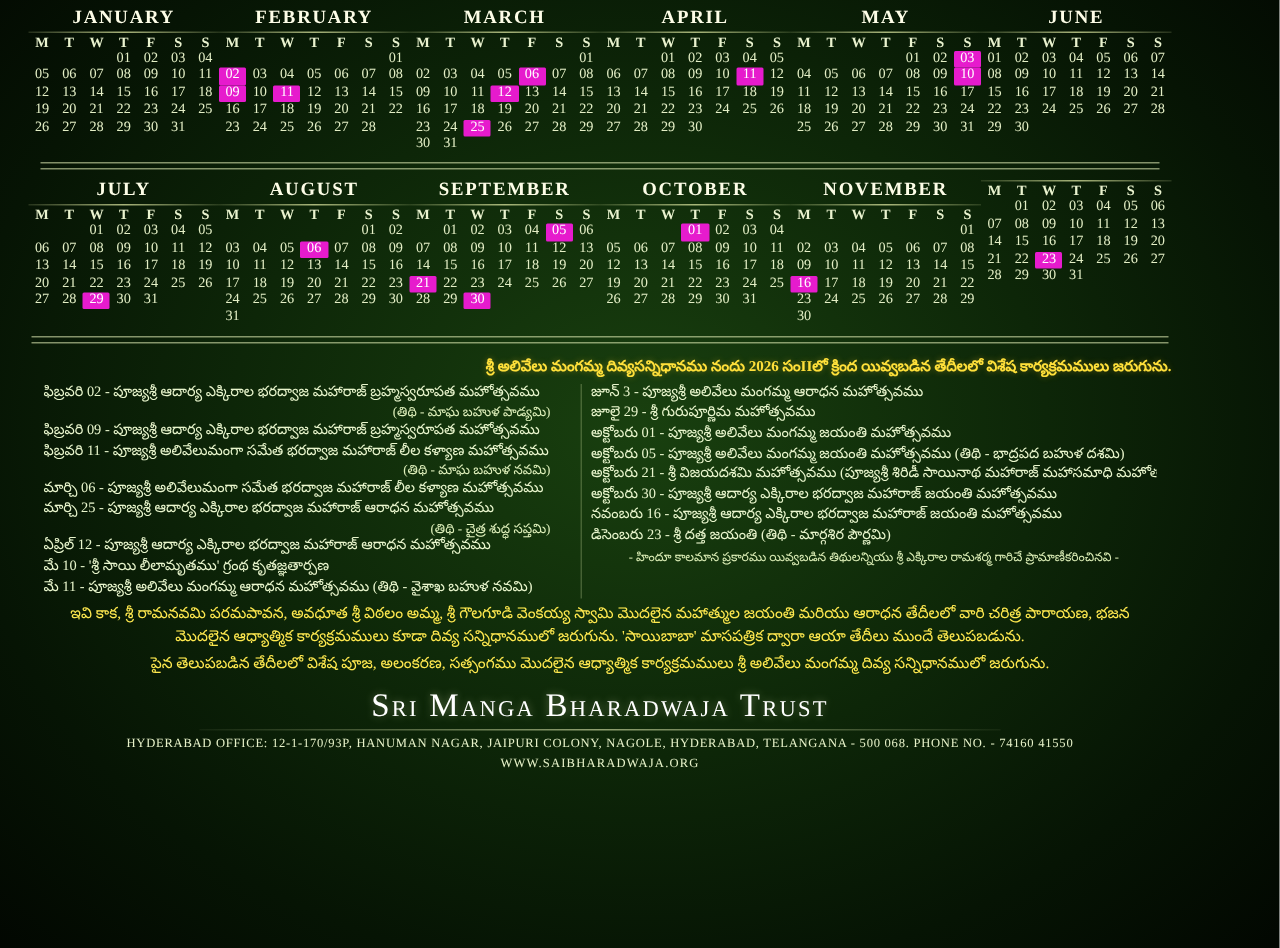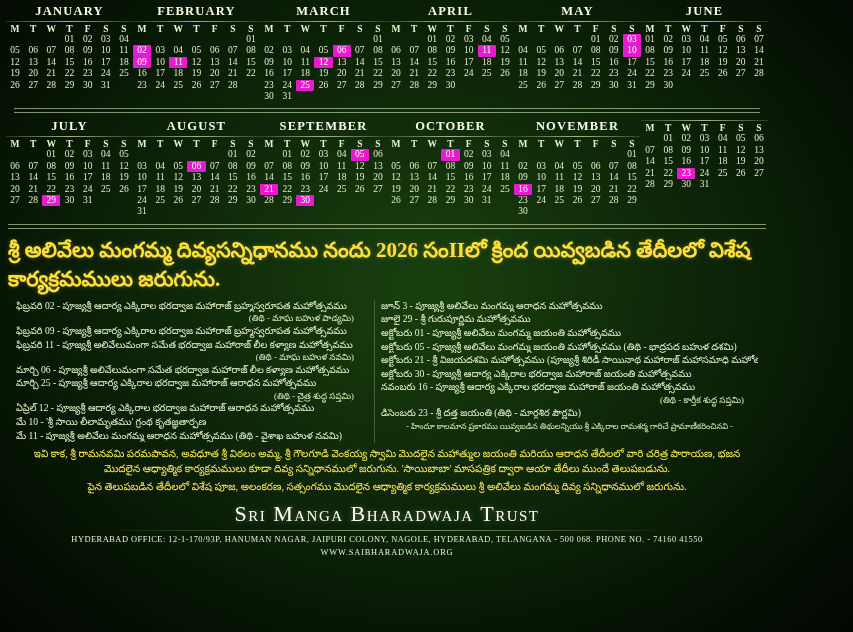"JANUARY" .page { margin-left: none -> 13px }
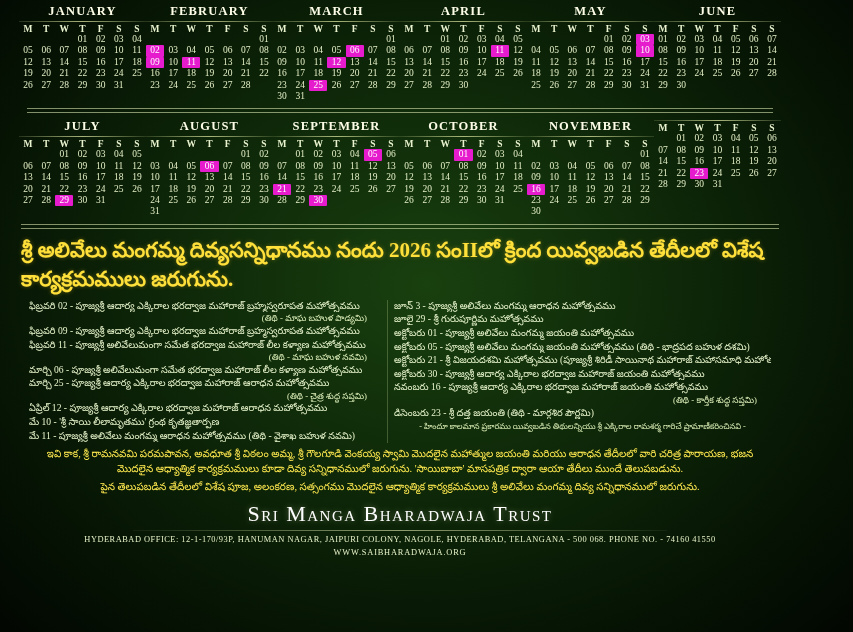"శ్రీ అలివేలు మంగమ్మ దివ్యసన్నిధానము నందు" .head-te { font-size: 21px -> 10px; text-align: left -> right }
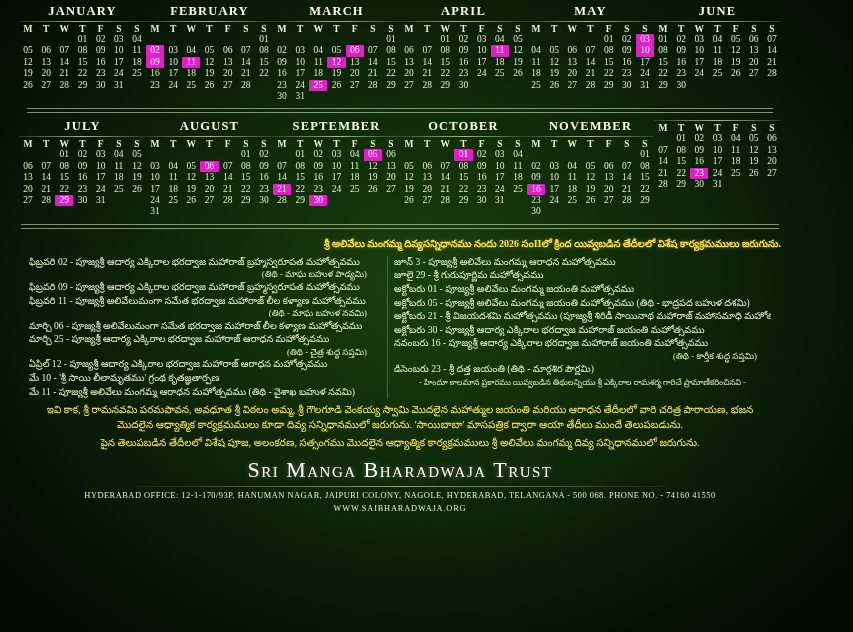"(తిథి - కార్తీక శుద్ధ సప్తమి)" div.sub { html: <div>(తిథి - కార్తీక శుద్ధ సప్తమి)</div> -> none }
